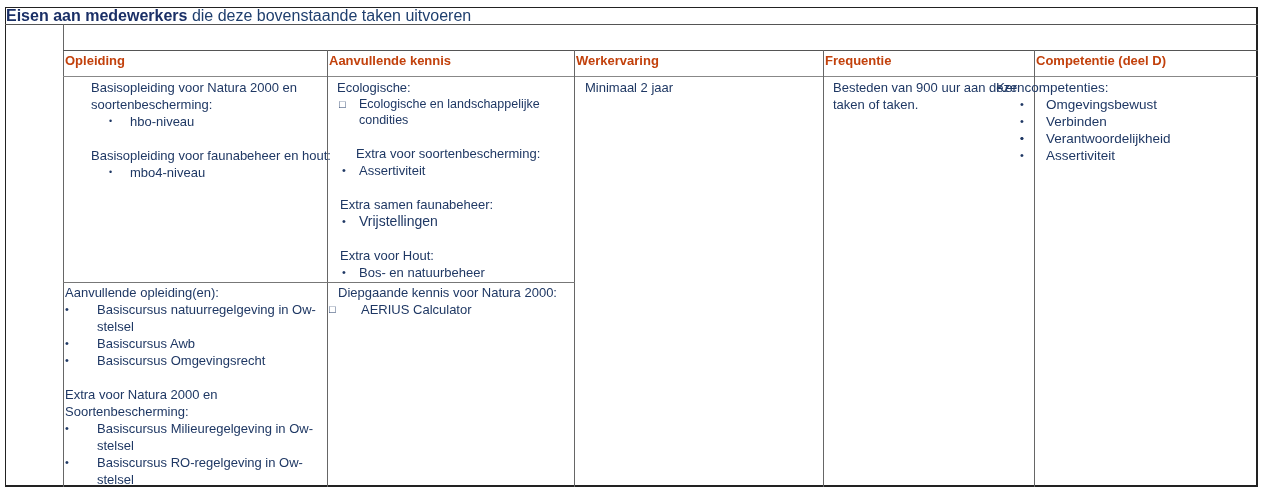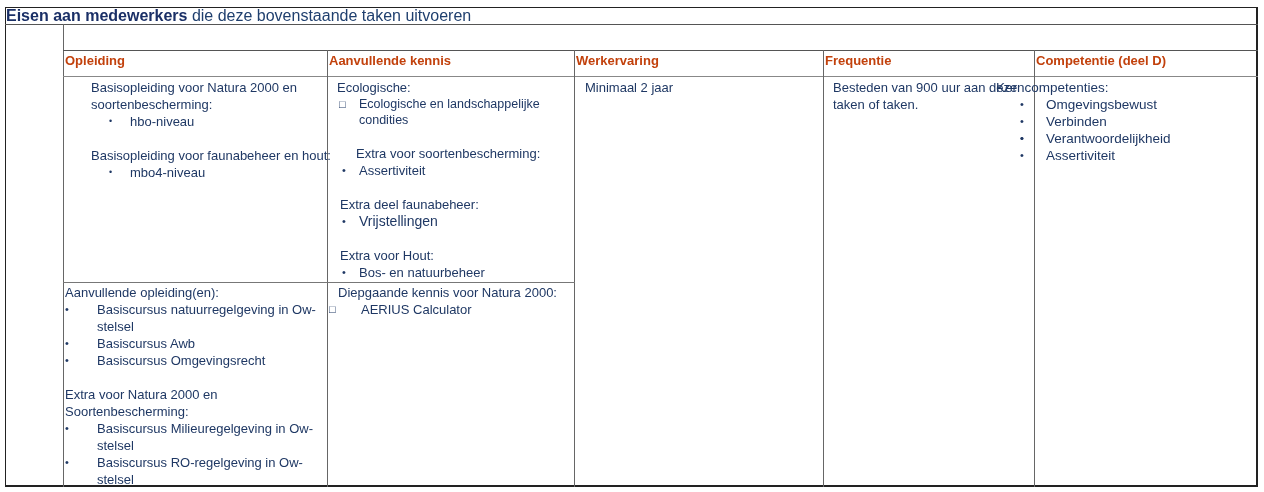"Extra deel faunabeheer:" p { text: deel -> samen }
